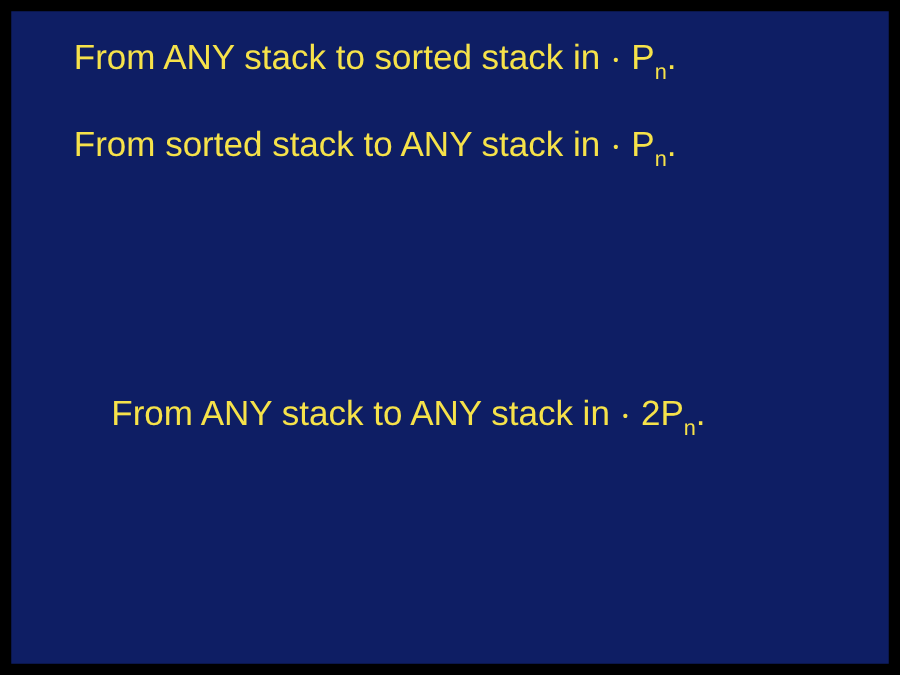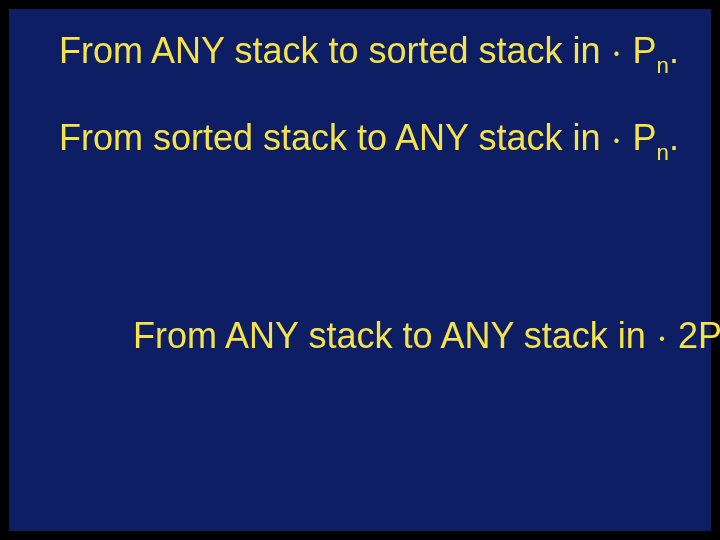"From ANY stack to sorted" .line { font-size: 36px -> 28px }
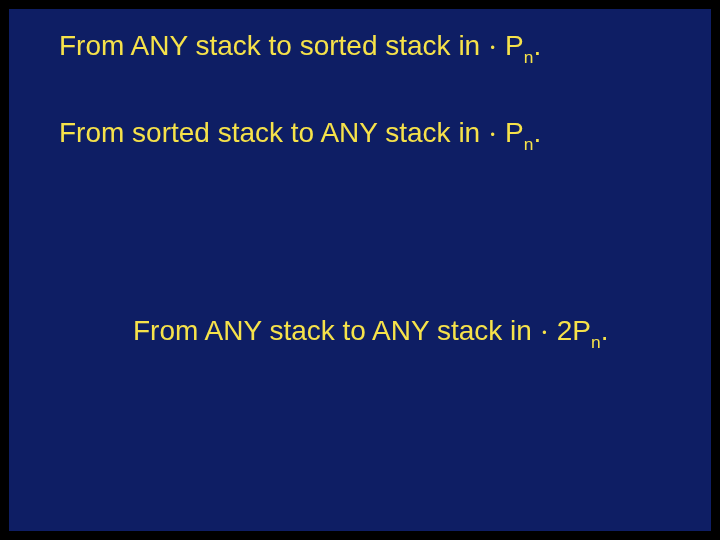"From sorted stack to ANY" div.line { top: 107px -> 90px }
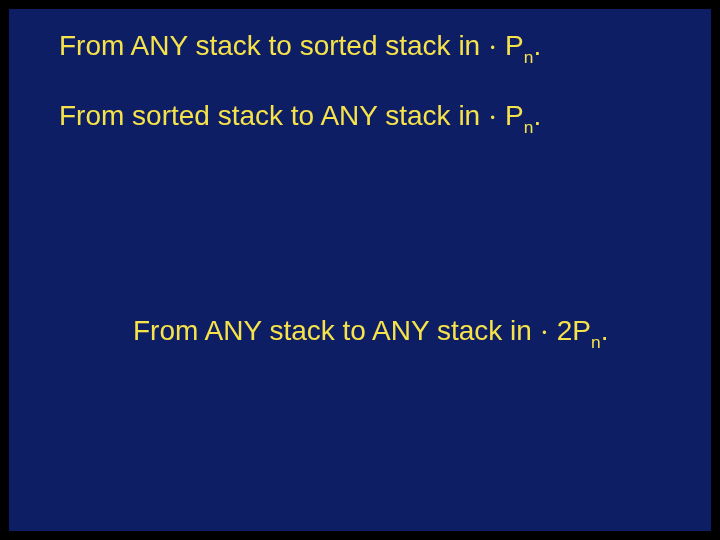"From ANY stack to ANY" div.line { margin-left: 44px -> none }
